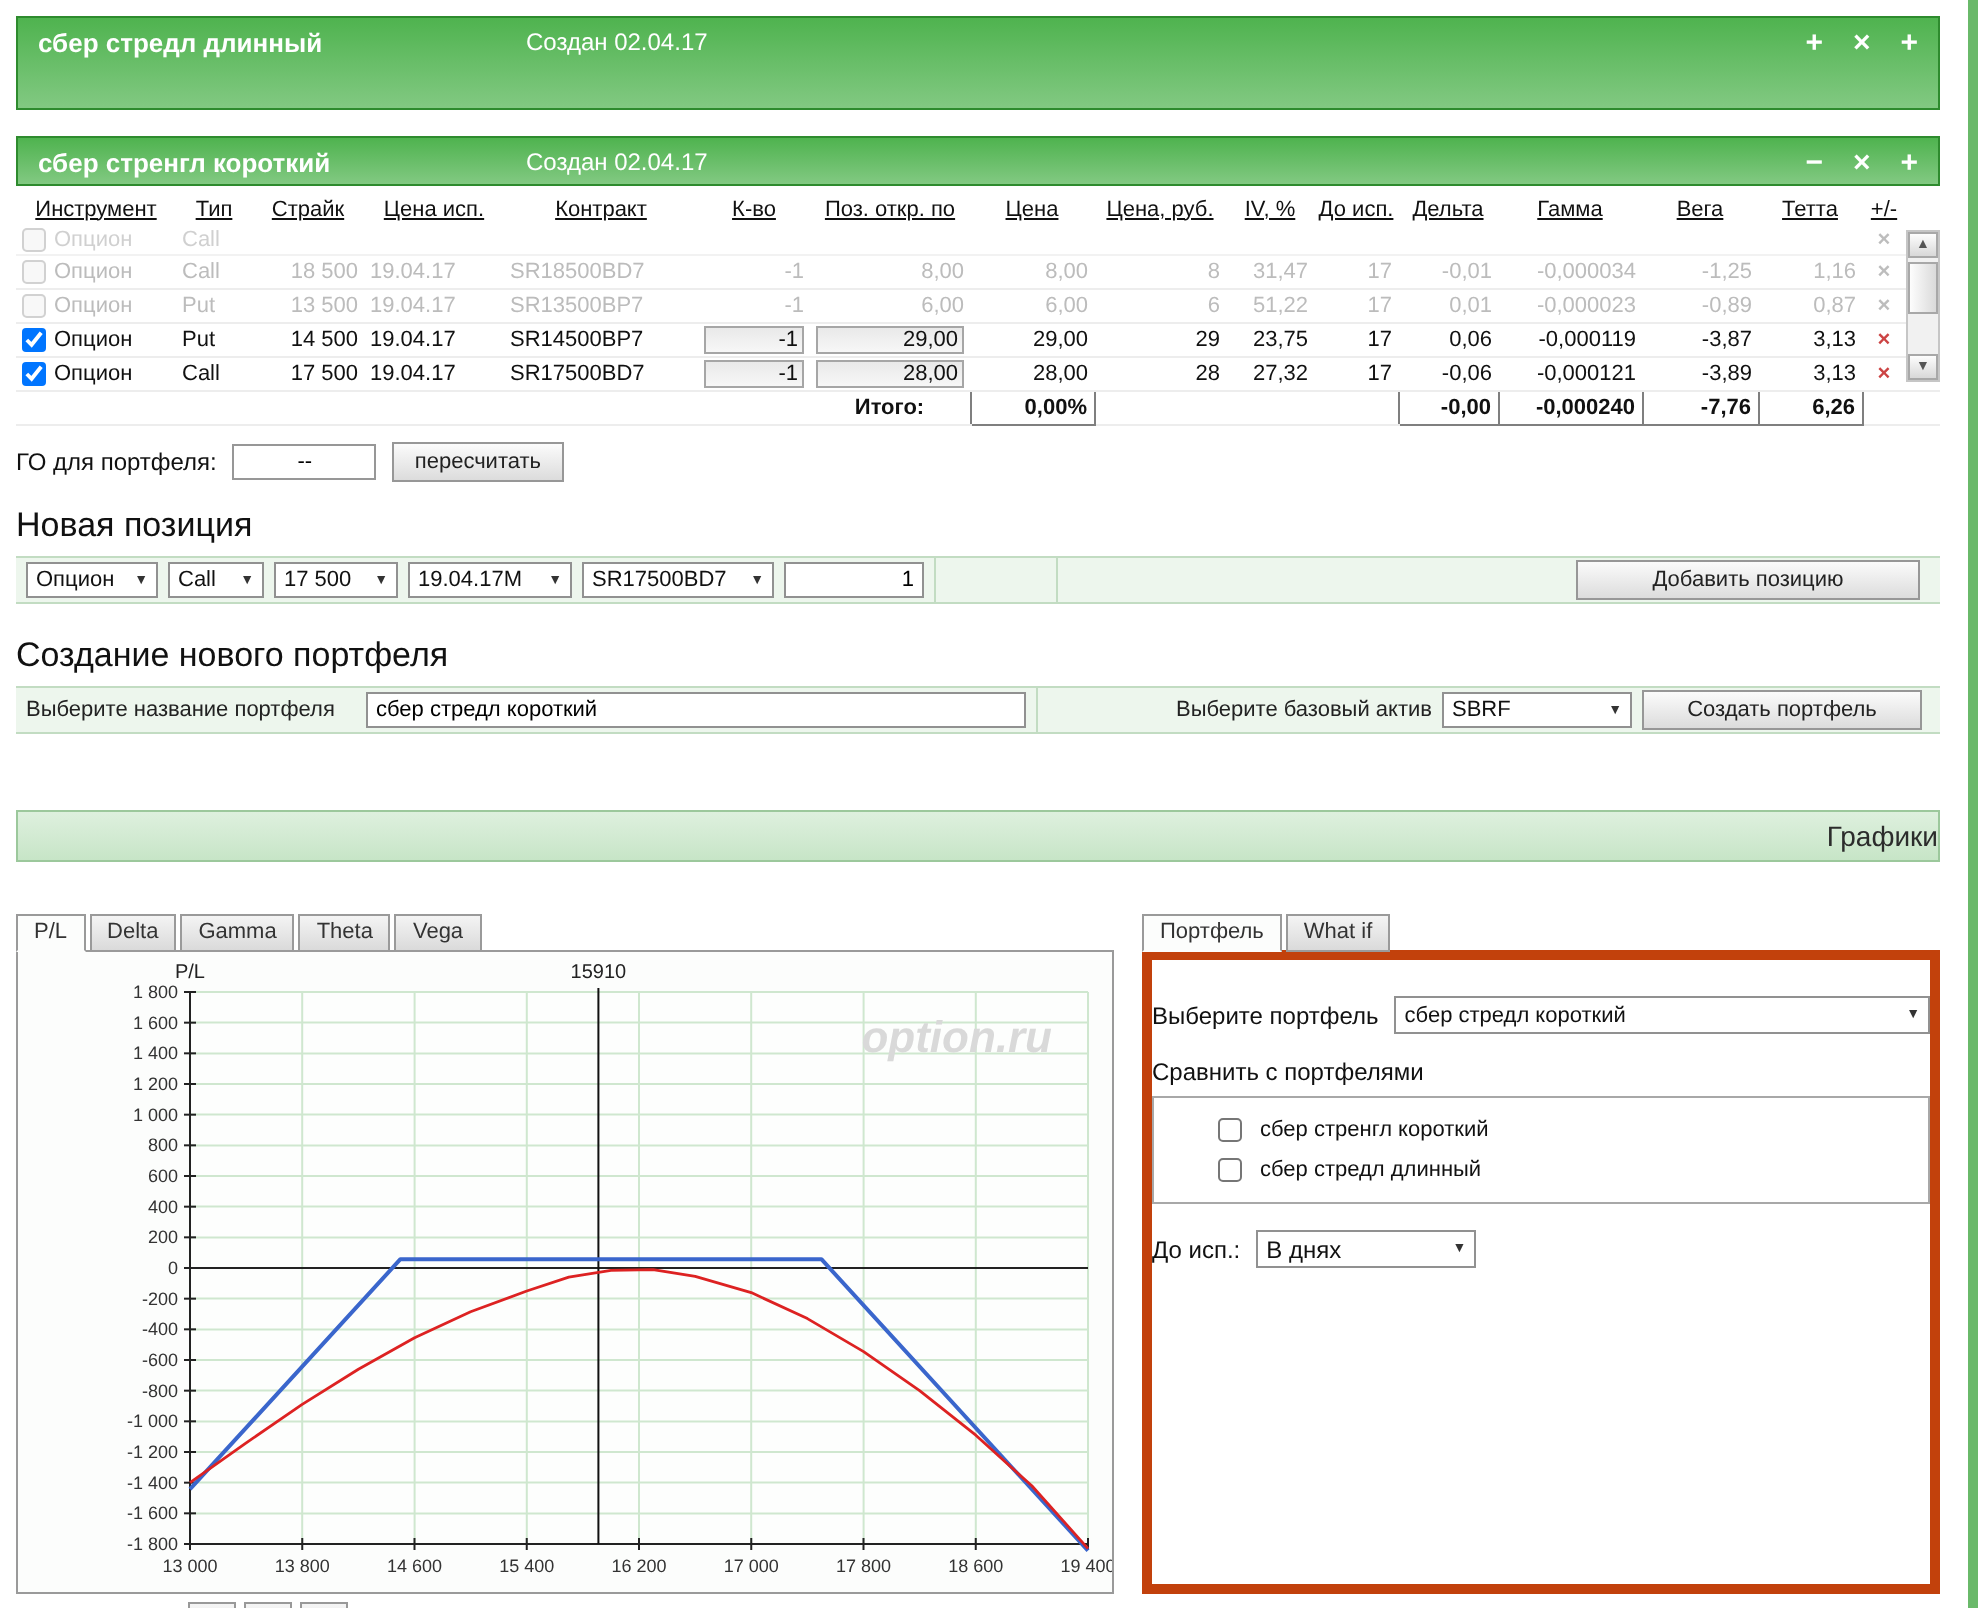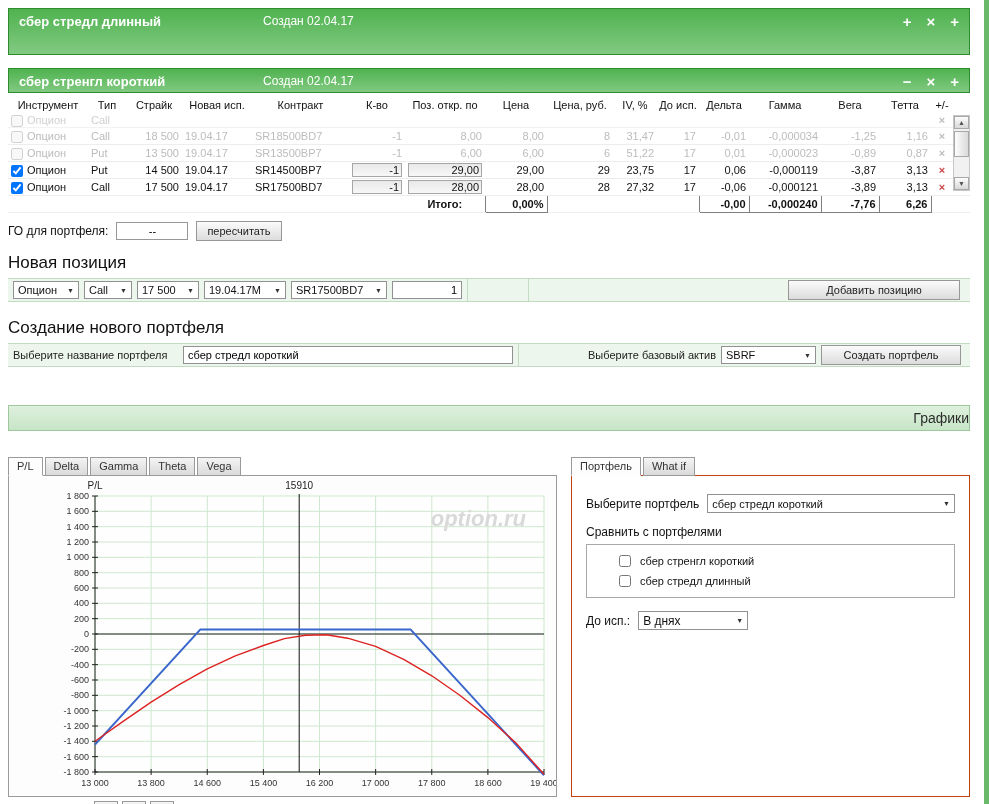"Инструмент" .positions th { text-decoration: none -> underline }
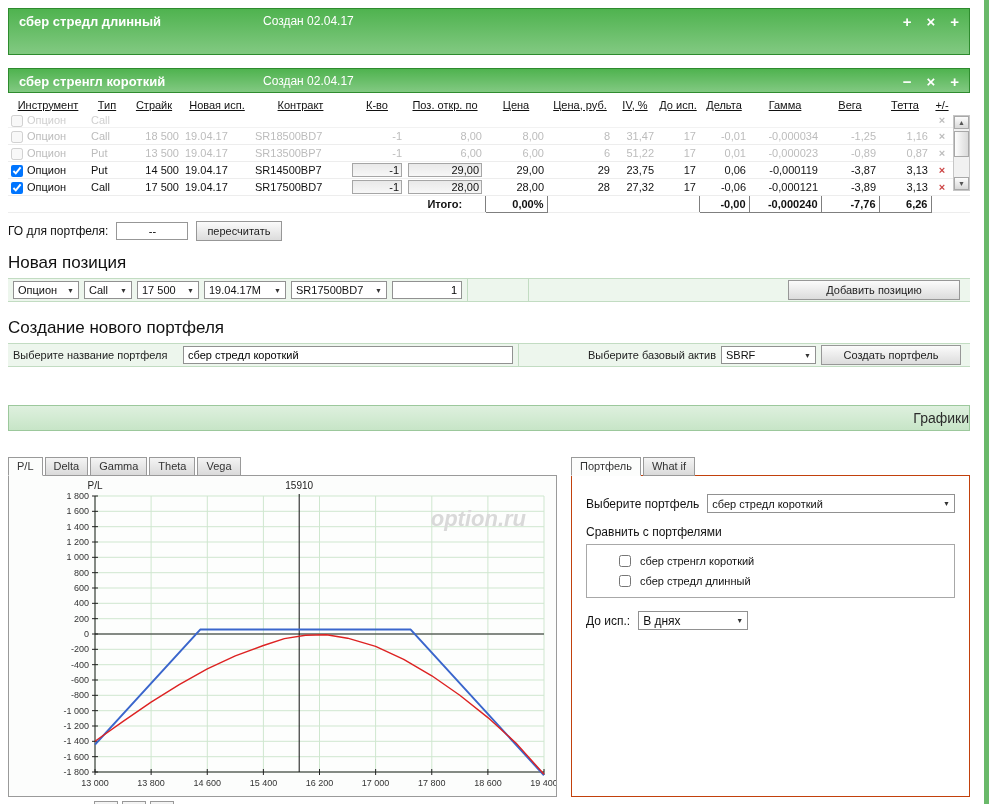"Новая исп." th { text: Новая -> Цена }
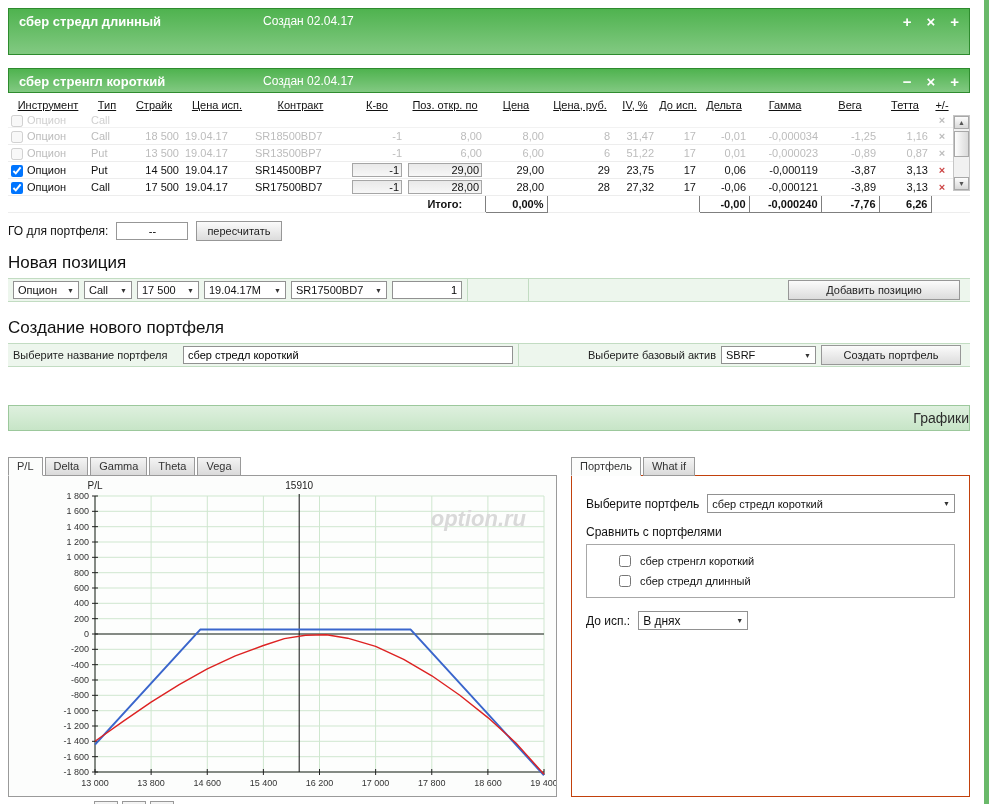"Выберите портфель" .panel-box { border: 1px solid #c2410c -> 5px solid #c2410c; padding: 18px 14px -> 18px 0 }
